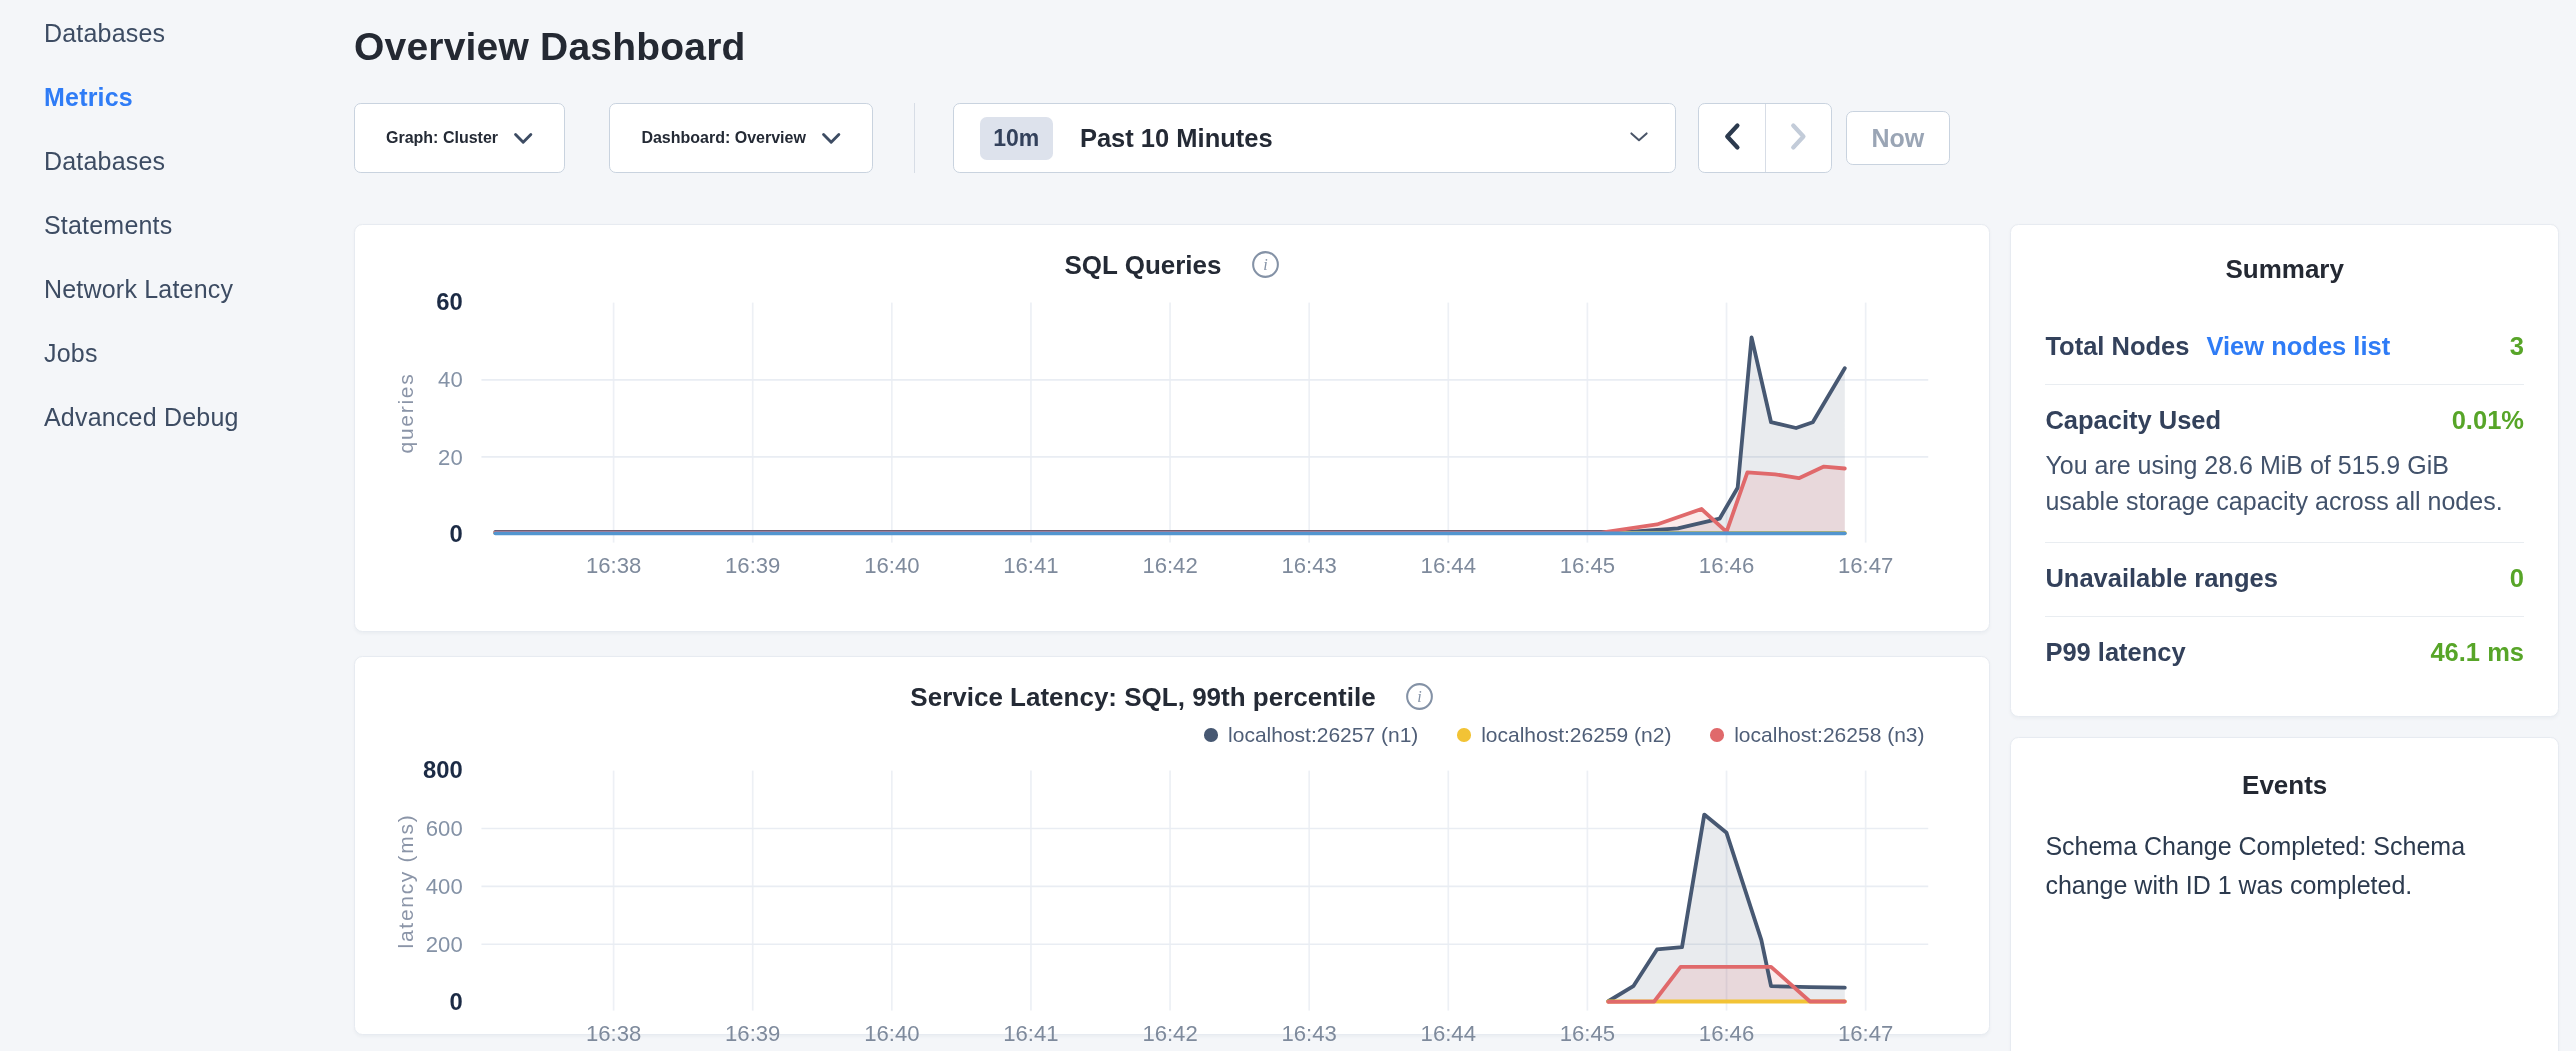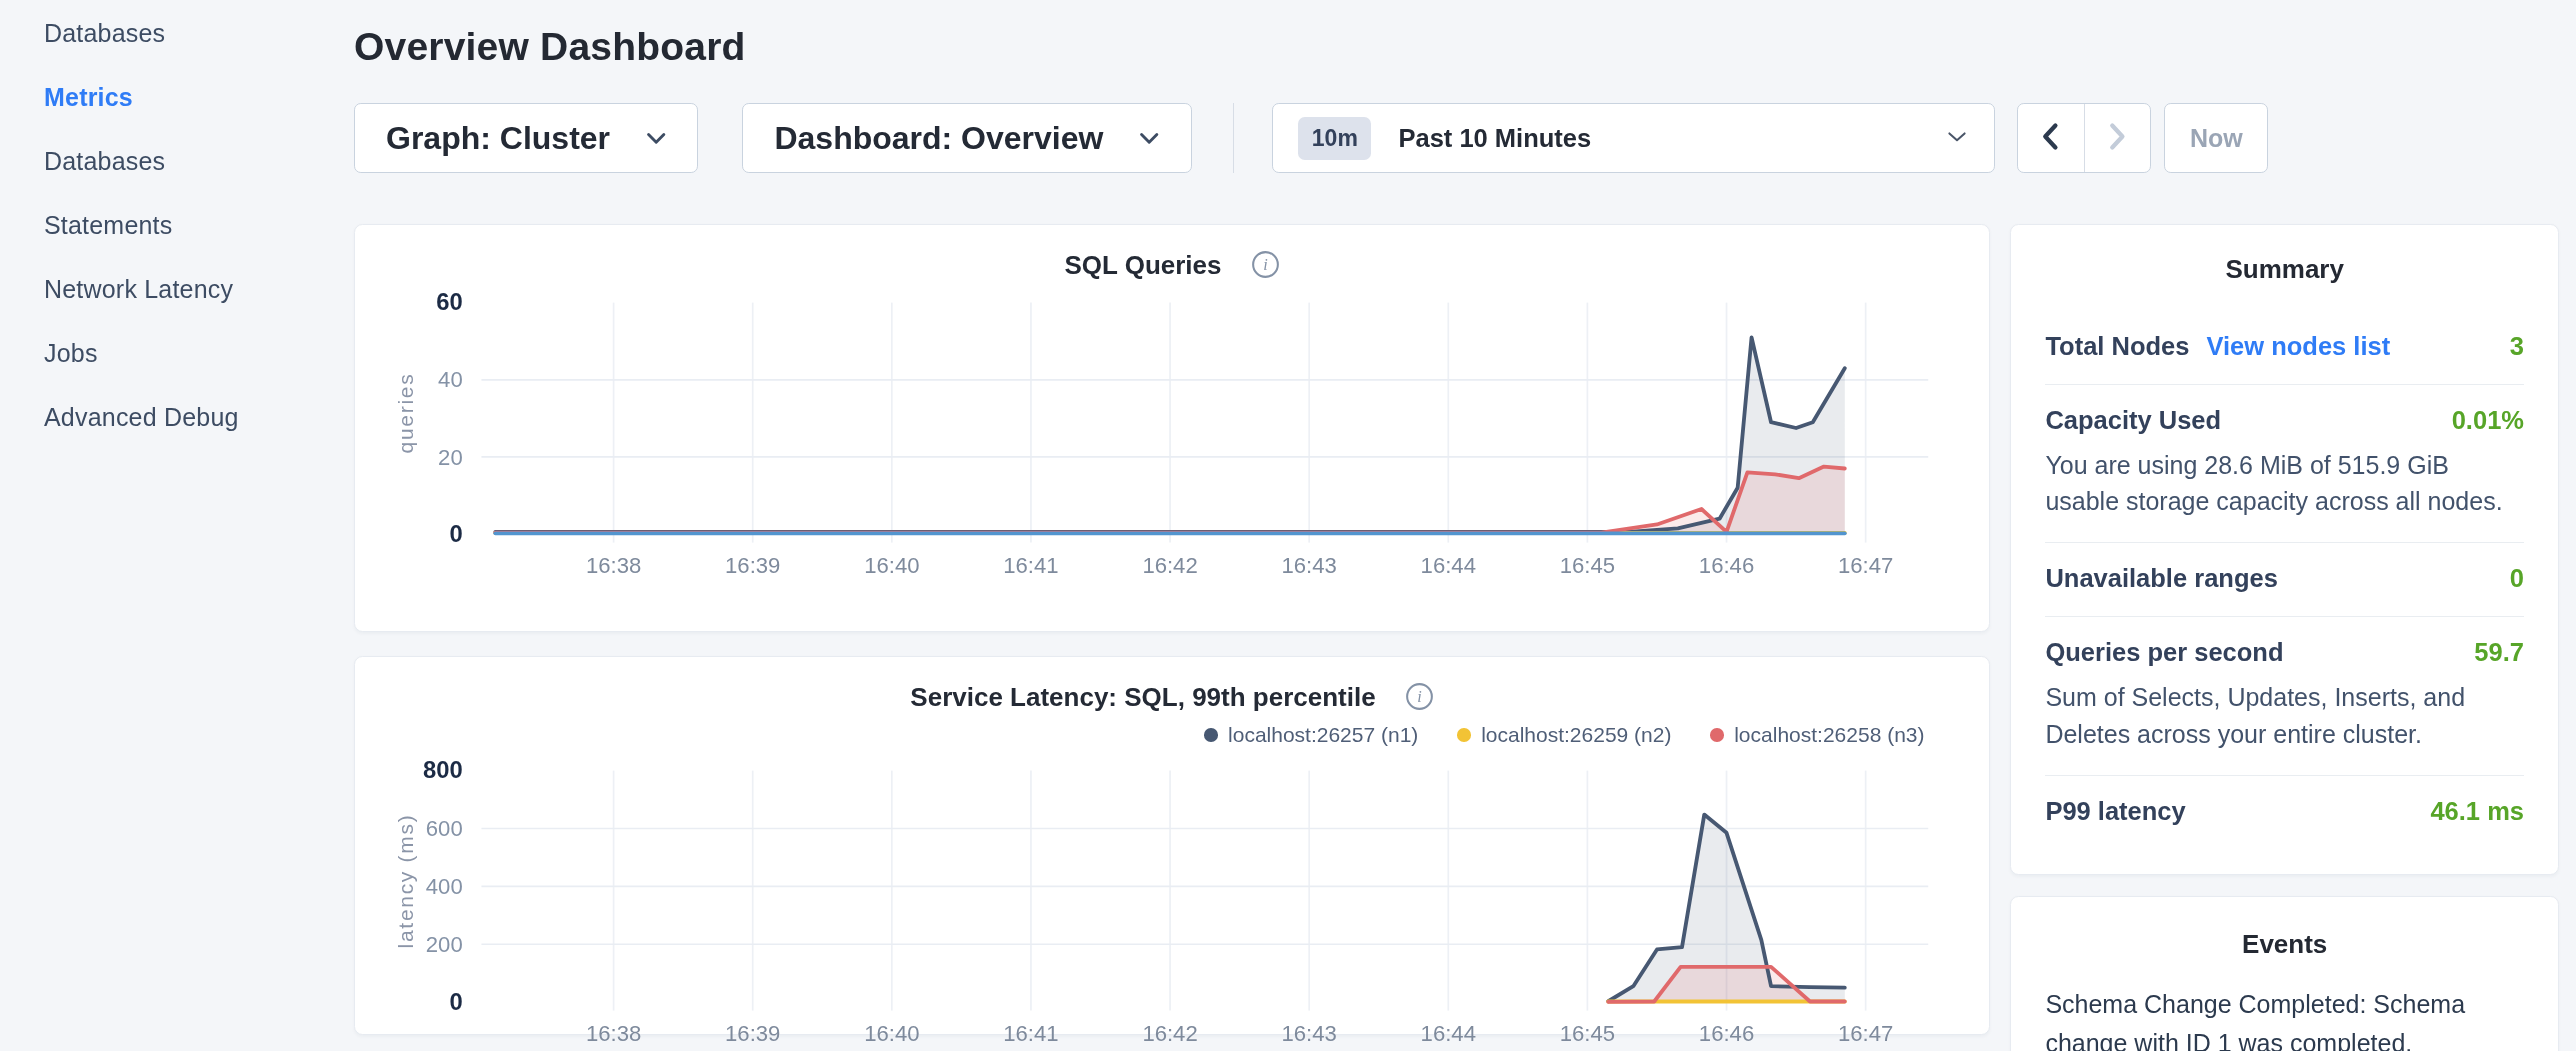"Graph: Cluster" .dd-btn { font-size: 32px -> 16px; gap: 36px -> 15px }
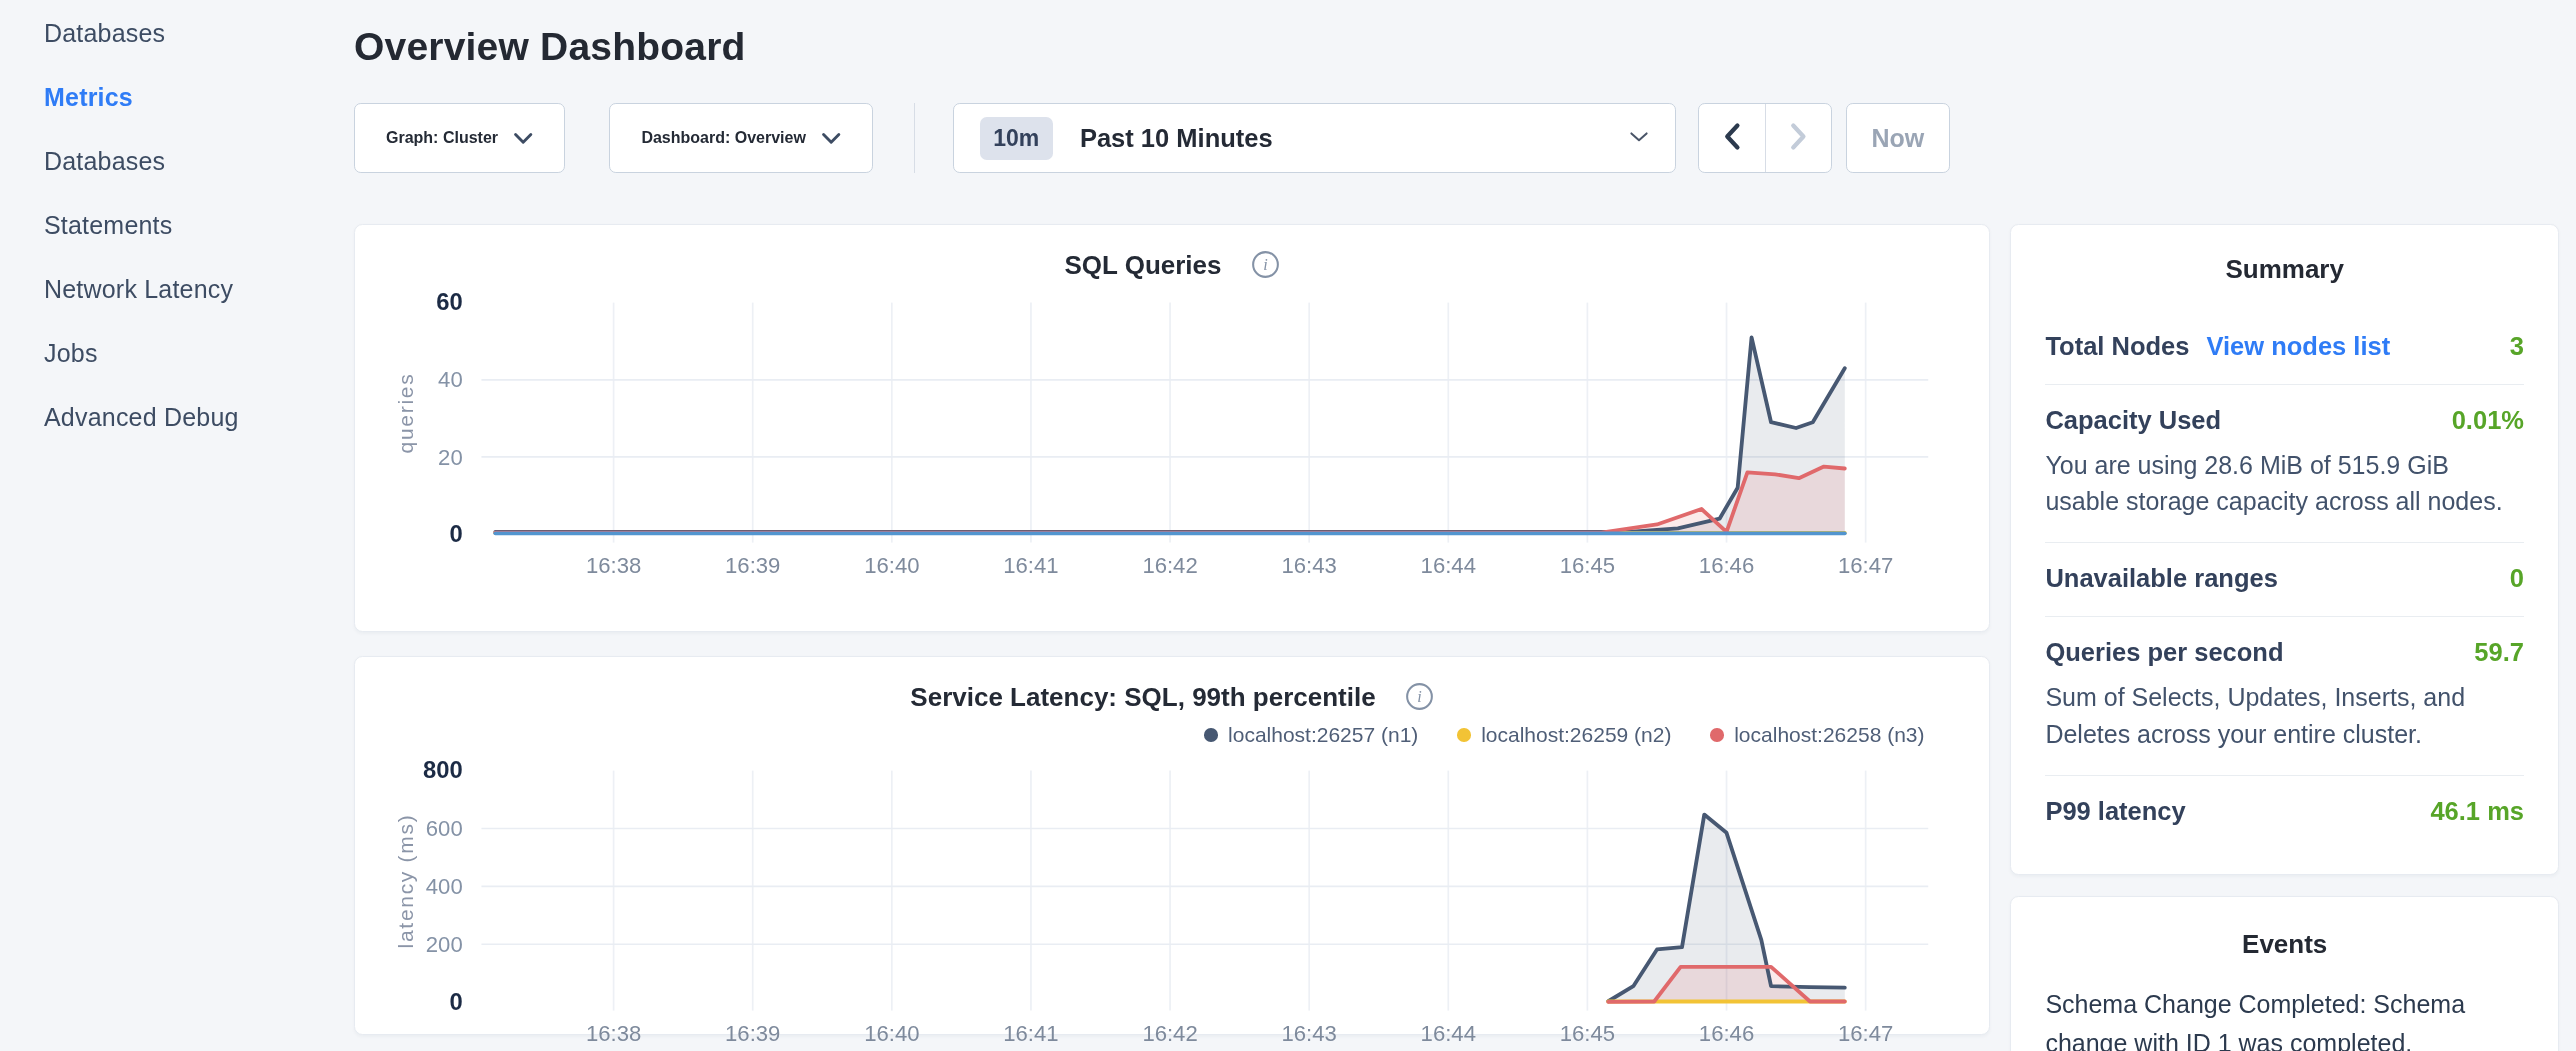"Now" .now-btn { height: 70px -> 54px }
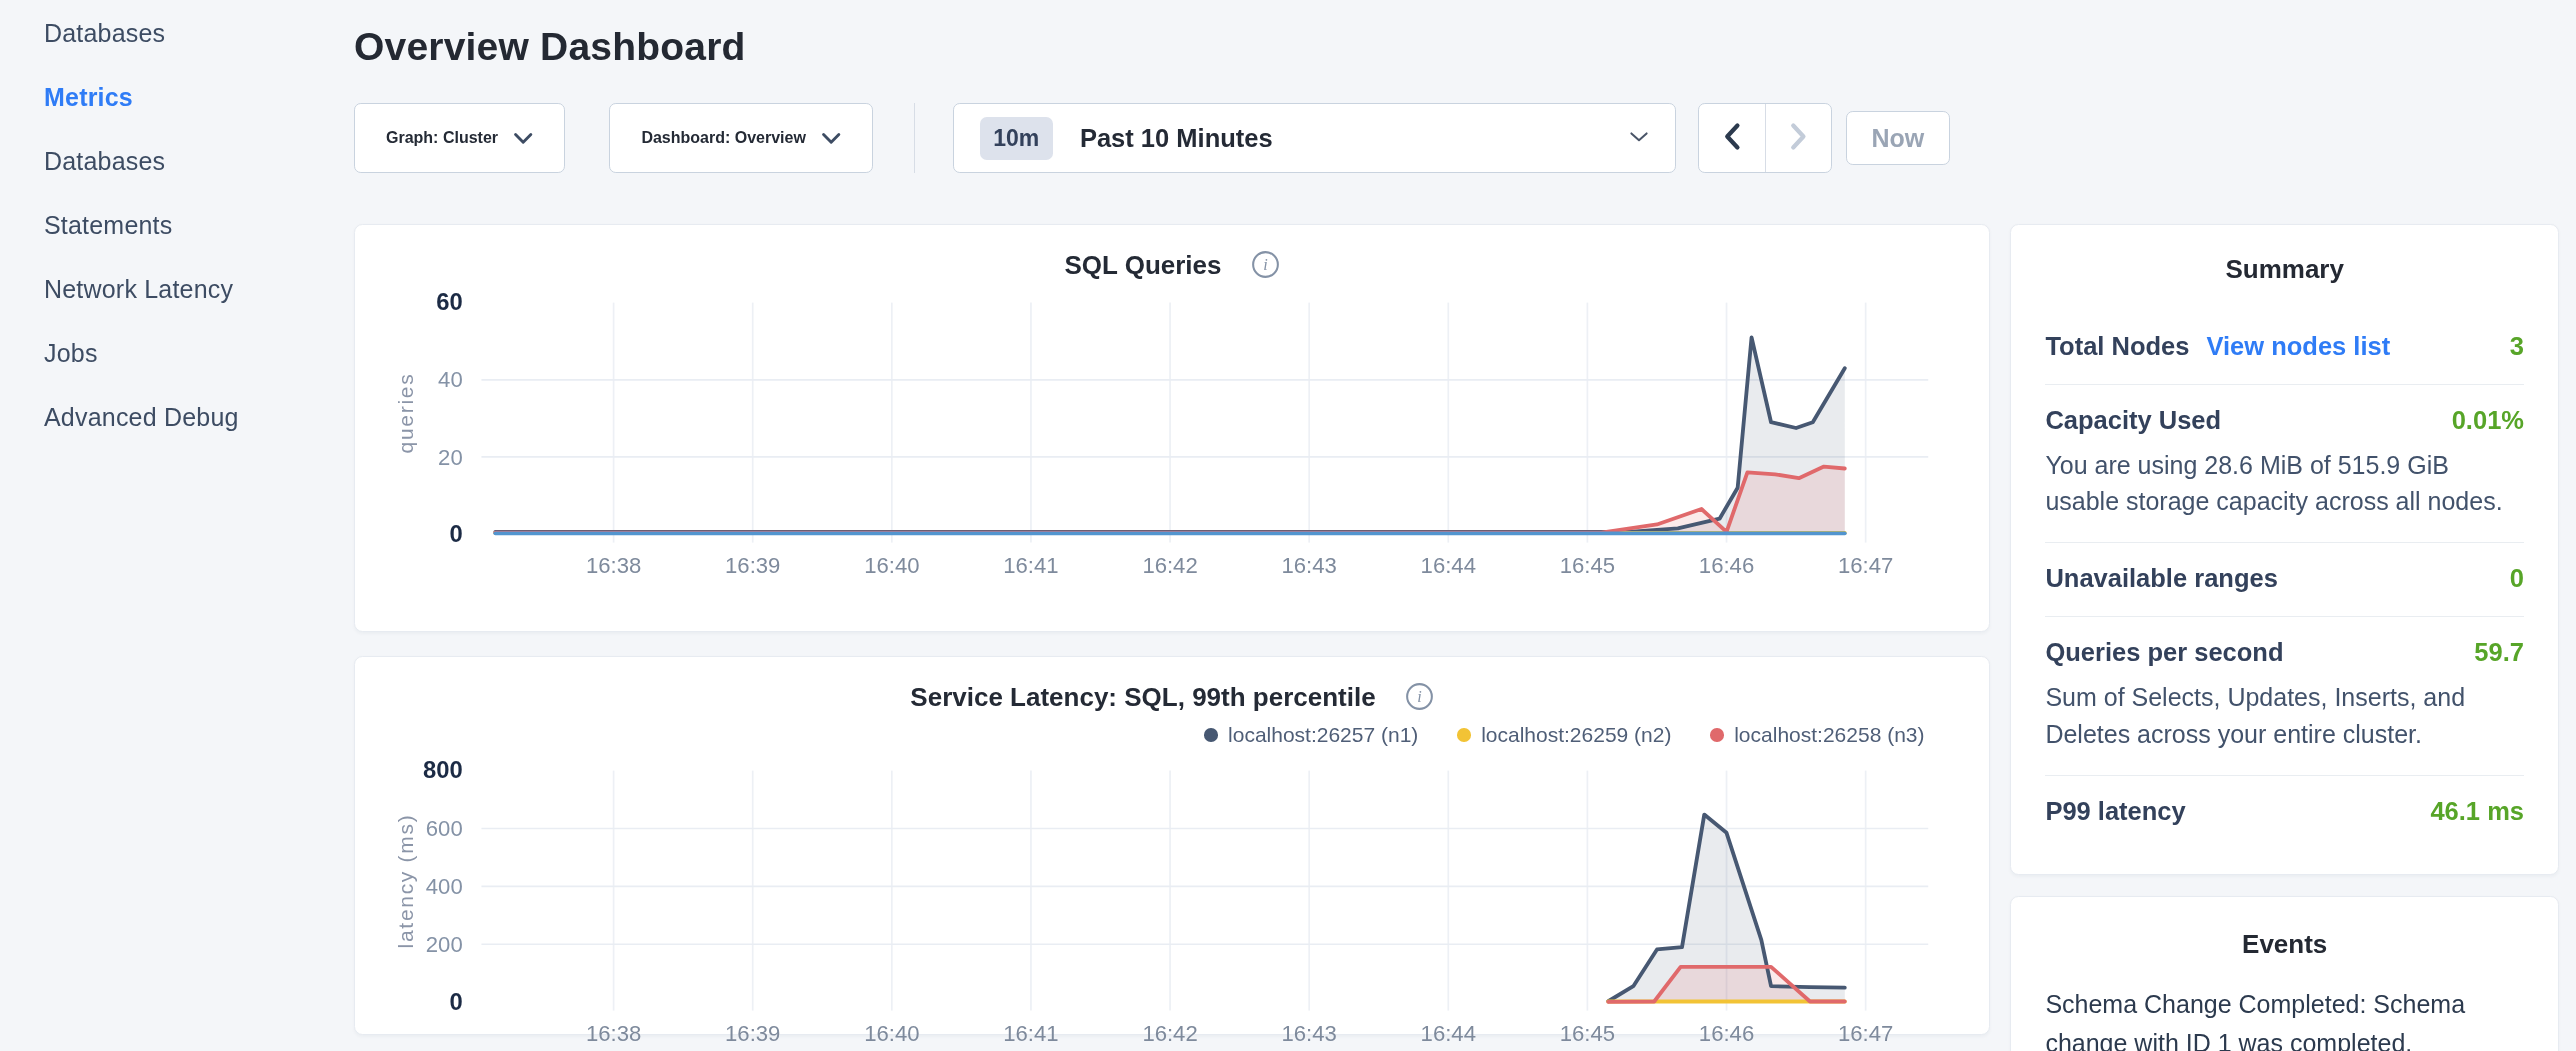"Queries per second" div.sum-row { html: <div> <div> <span>Queries per second</span> <span>59.7</span> </div> <div>Sum of Selects, Updates, Inserts, and Deletes across your entire cluster.</div> </div> -> none }
